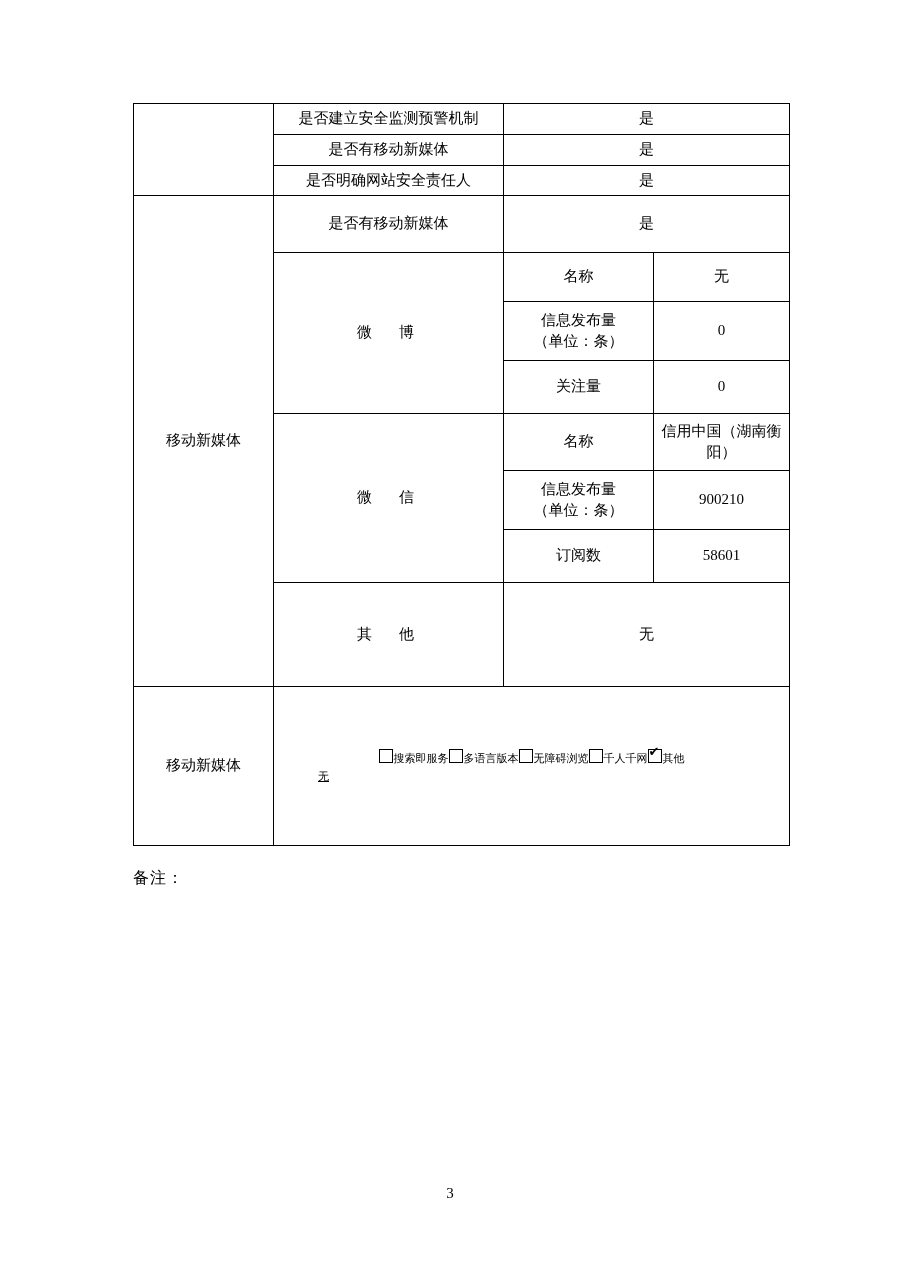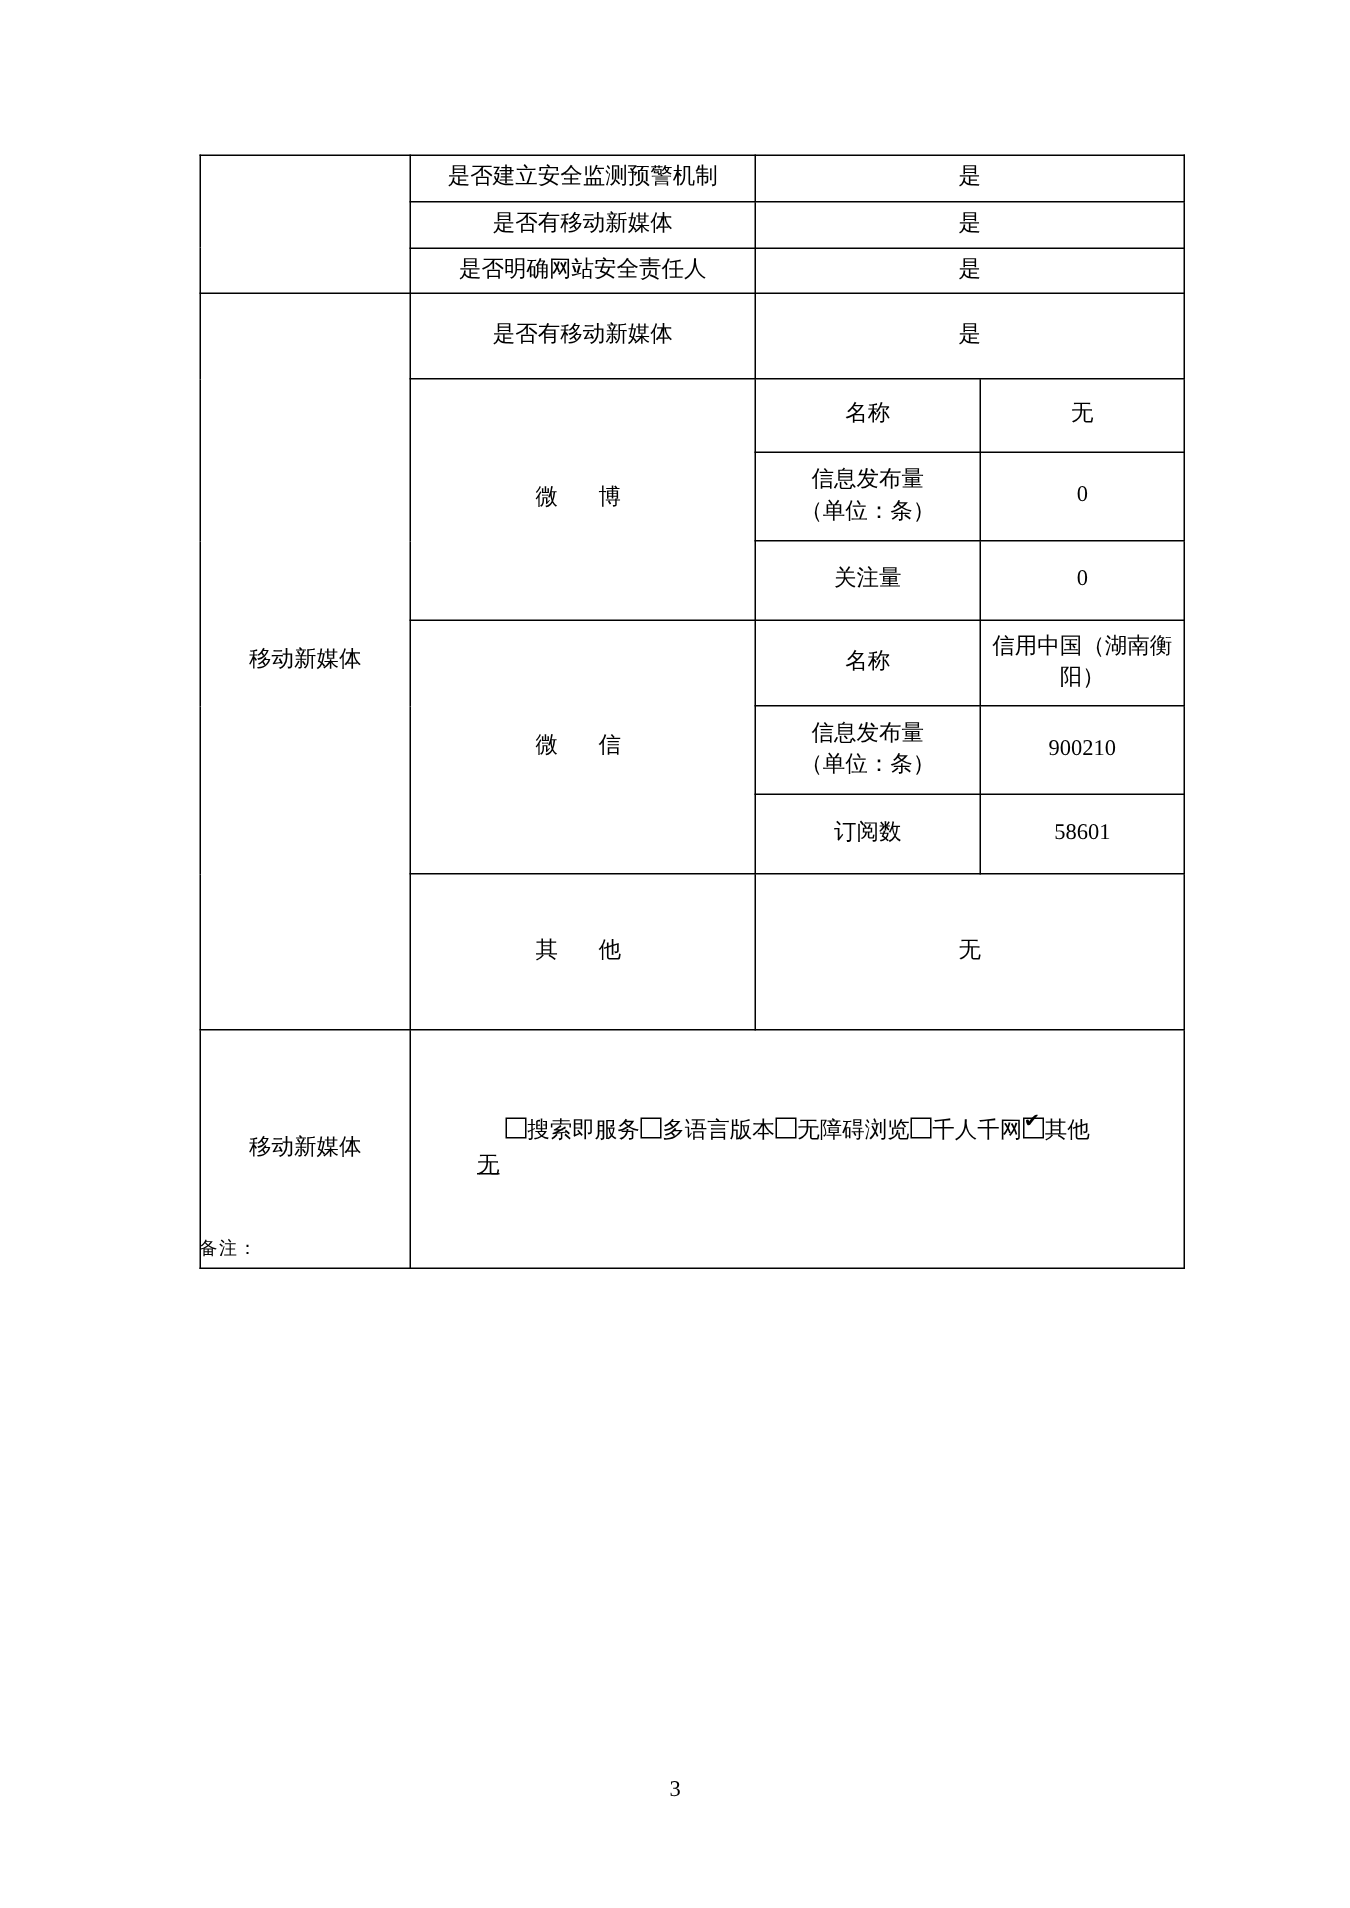"搜索即服务 多语言版本 无障碍浏览 千人千网 其他" .chk-line { font-size: 15px -> 11px }
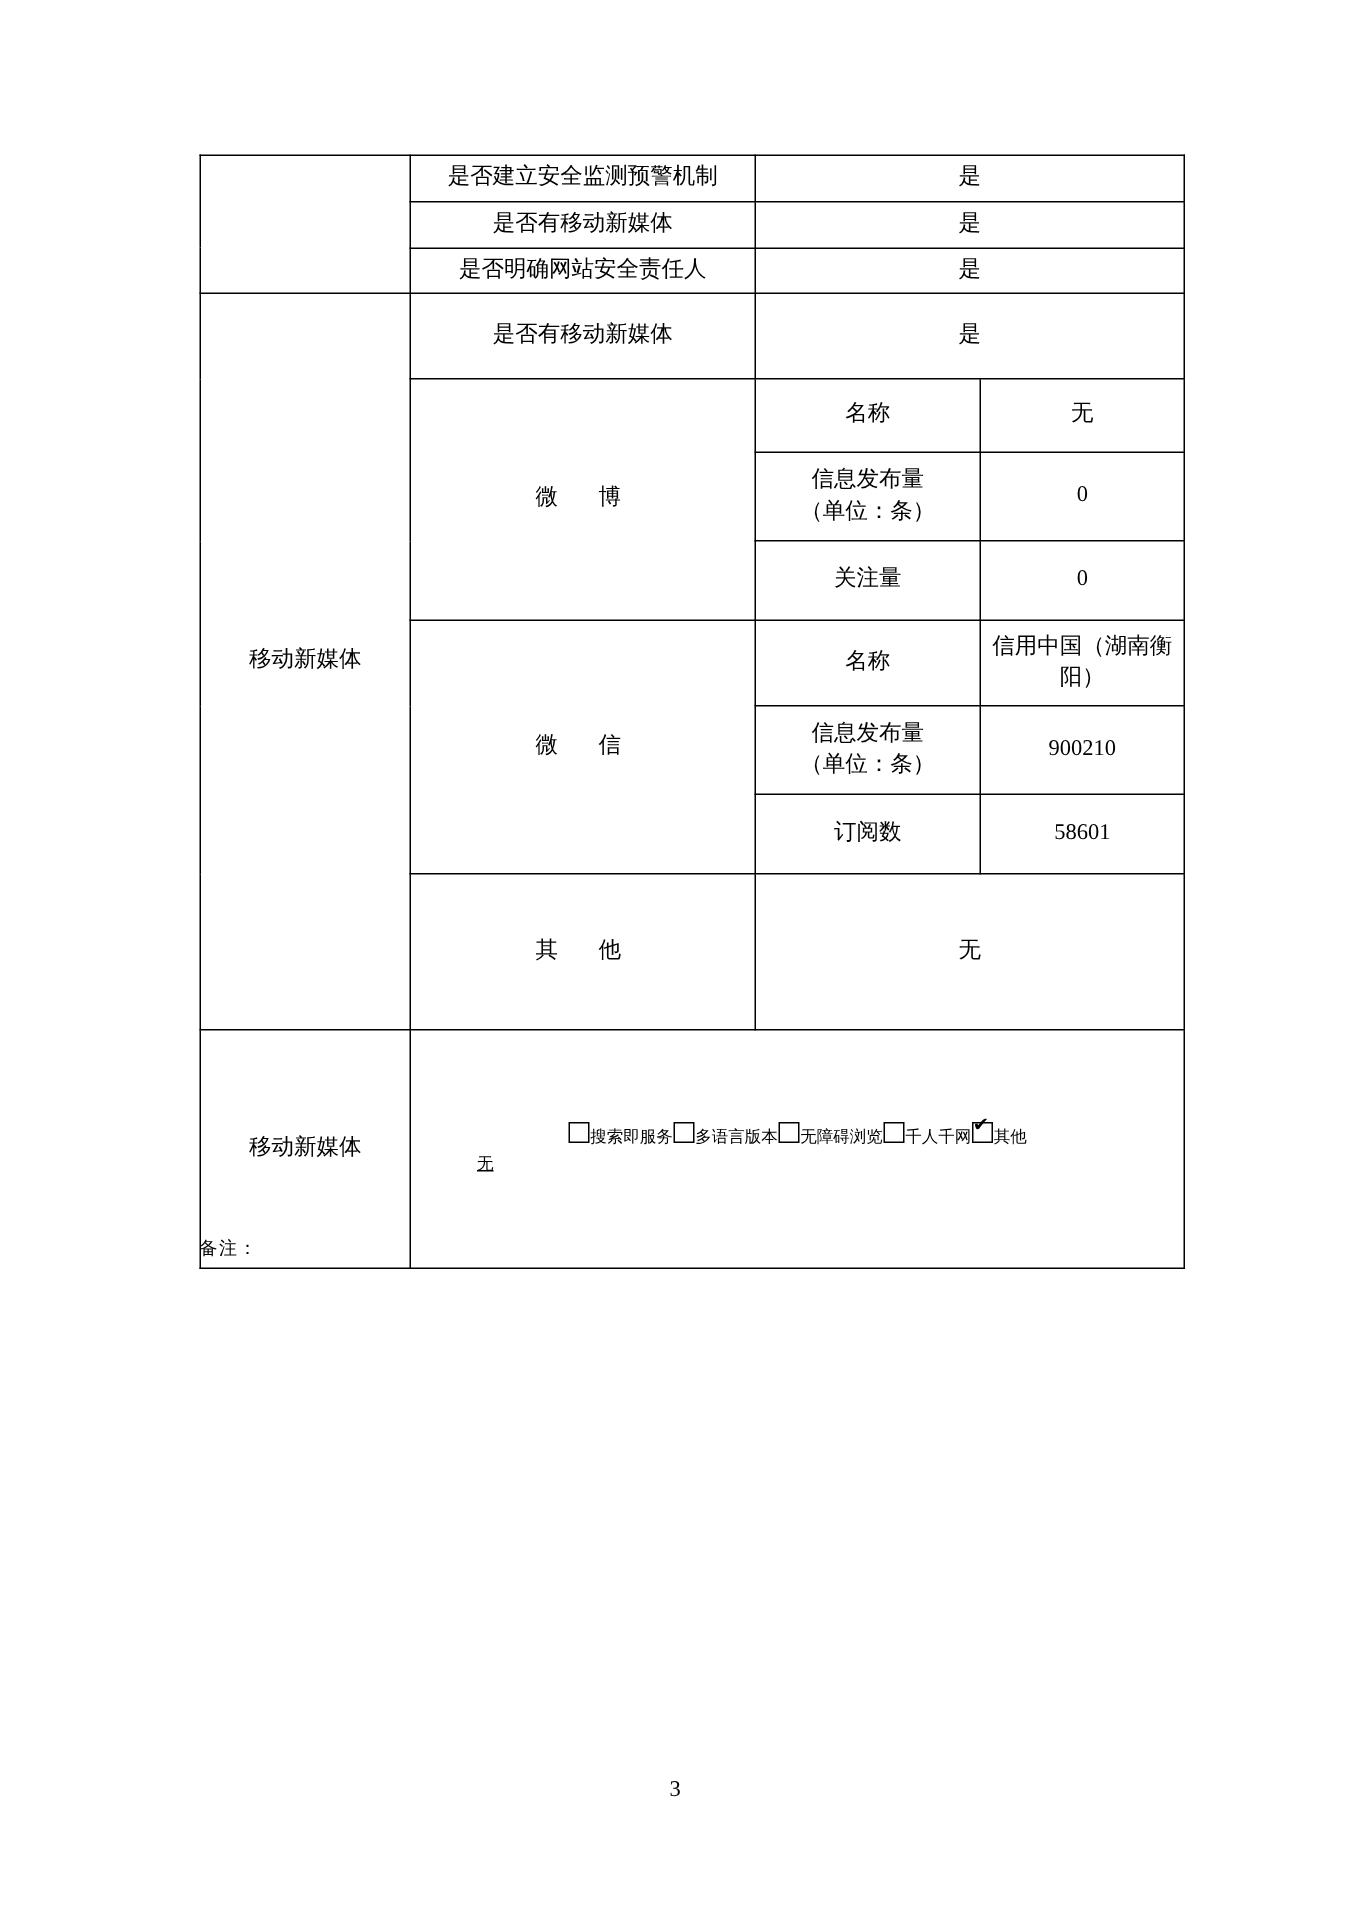"备注：" .remark { font-size: 12px -> 16px; top: 824px -> 868px }
